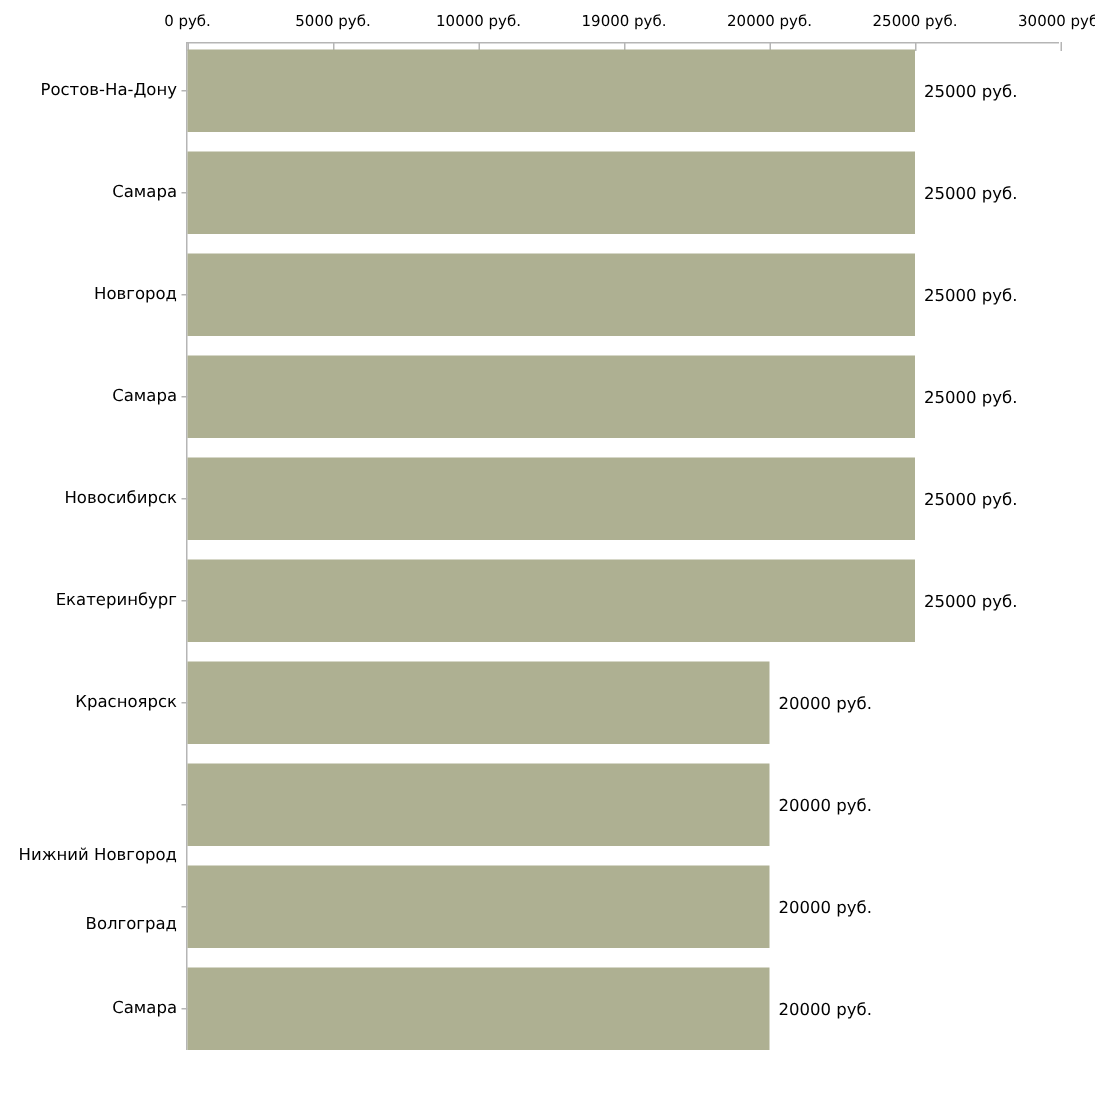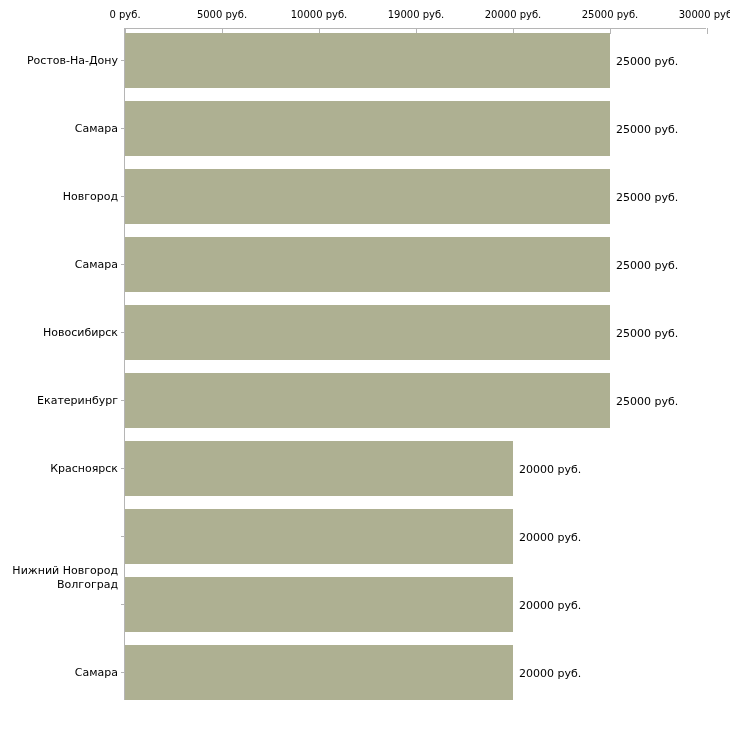"Волгоград" div.y-label { top: 584px -> 616px }
